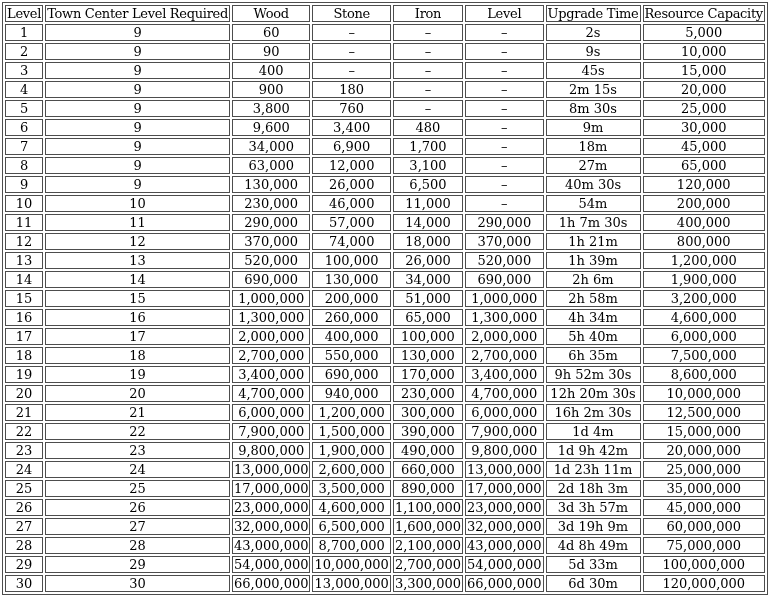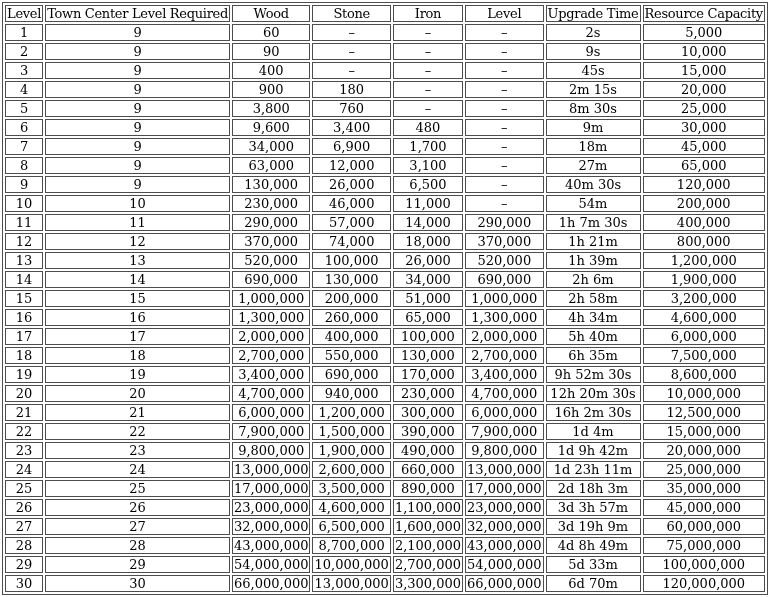"6d 70m" td { text: 70m -> 30m }
